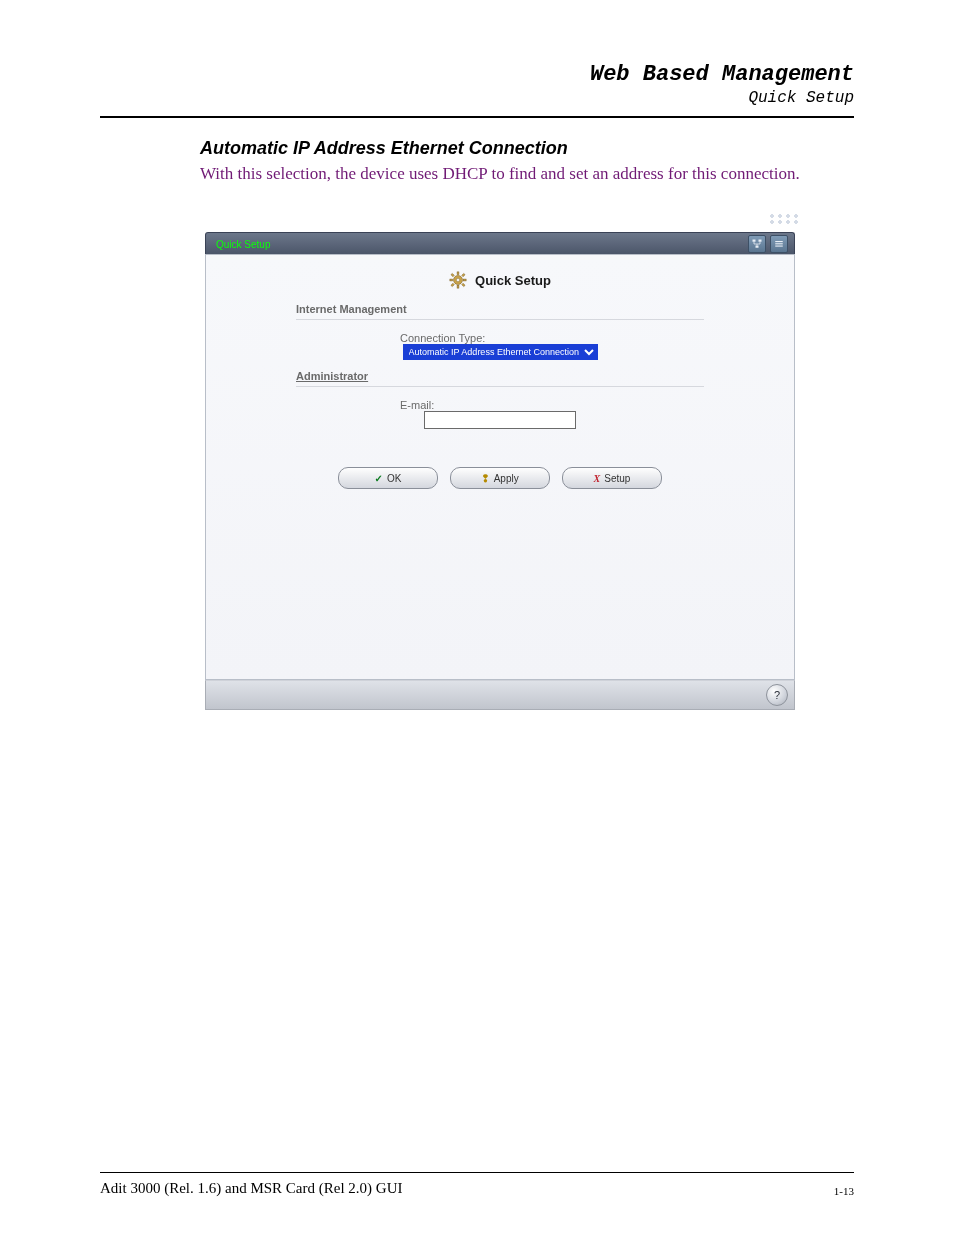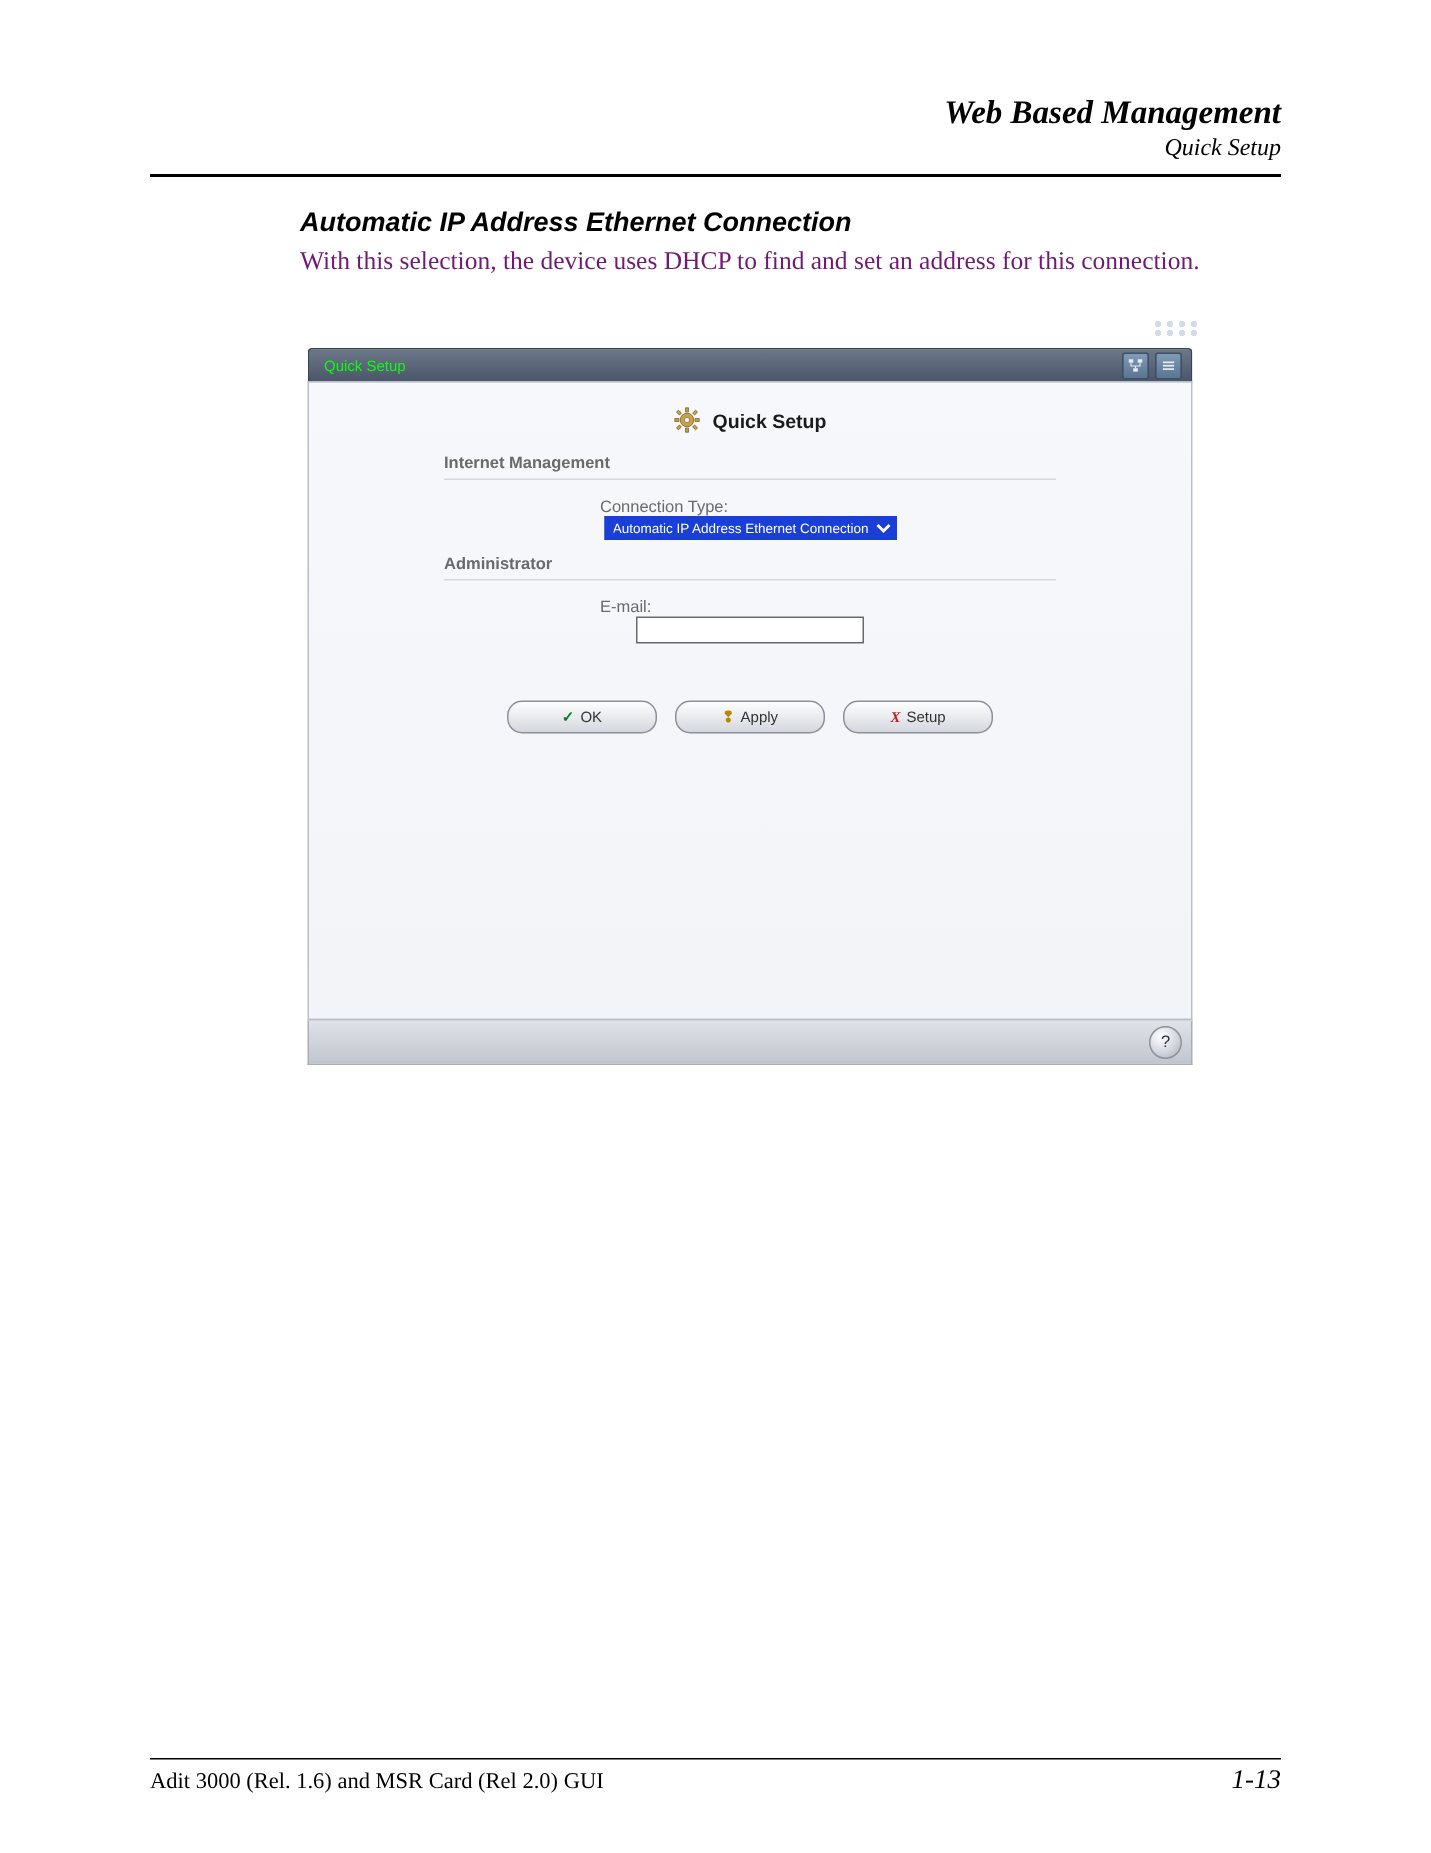"Web Based Management" .header-block { font-family: none -> Liberation Mono, monospace }
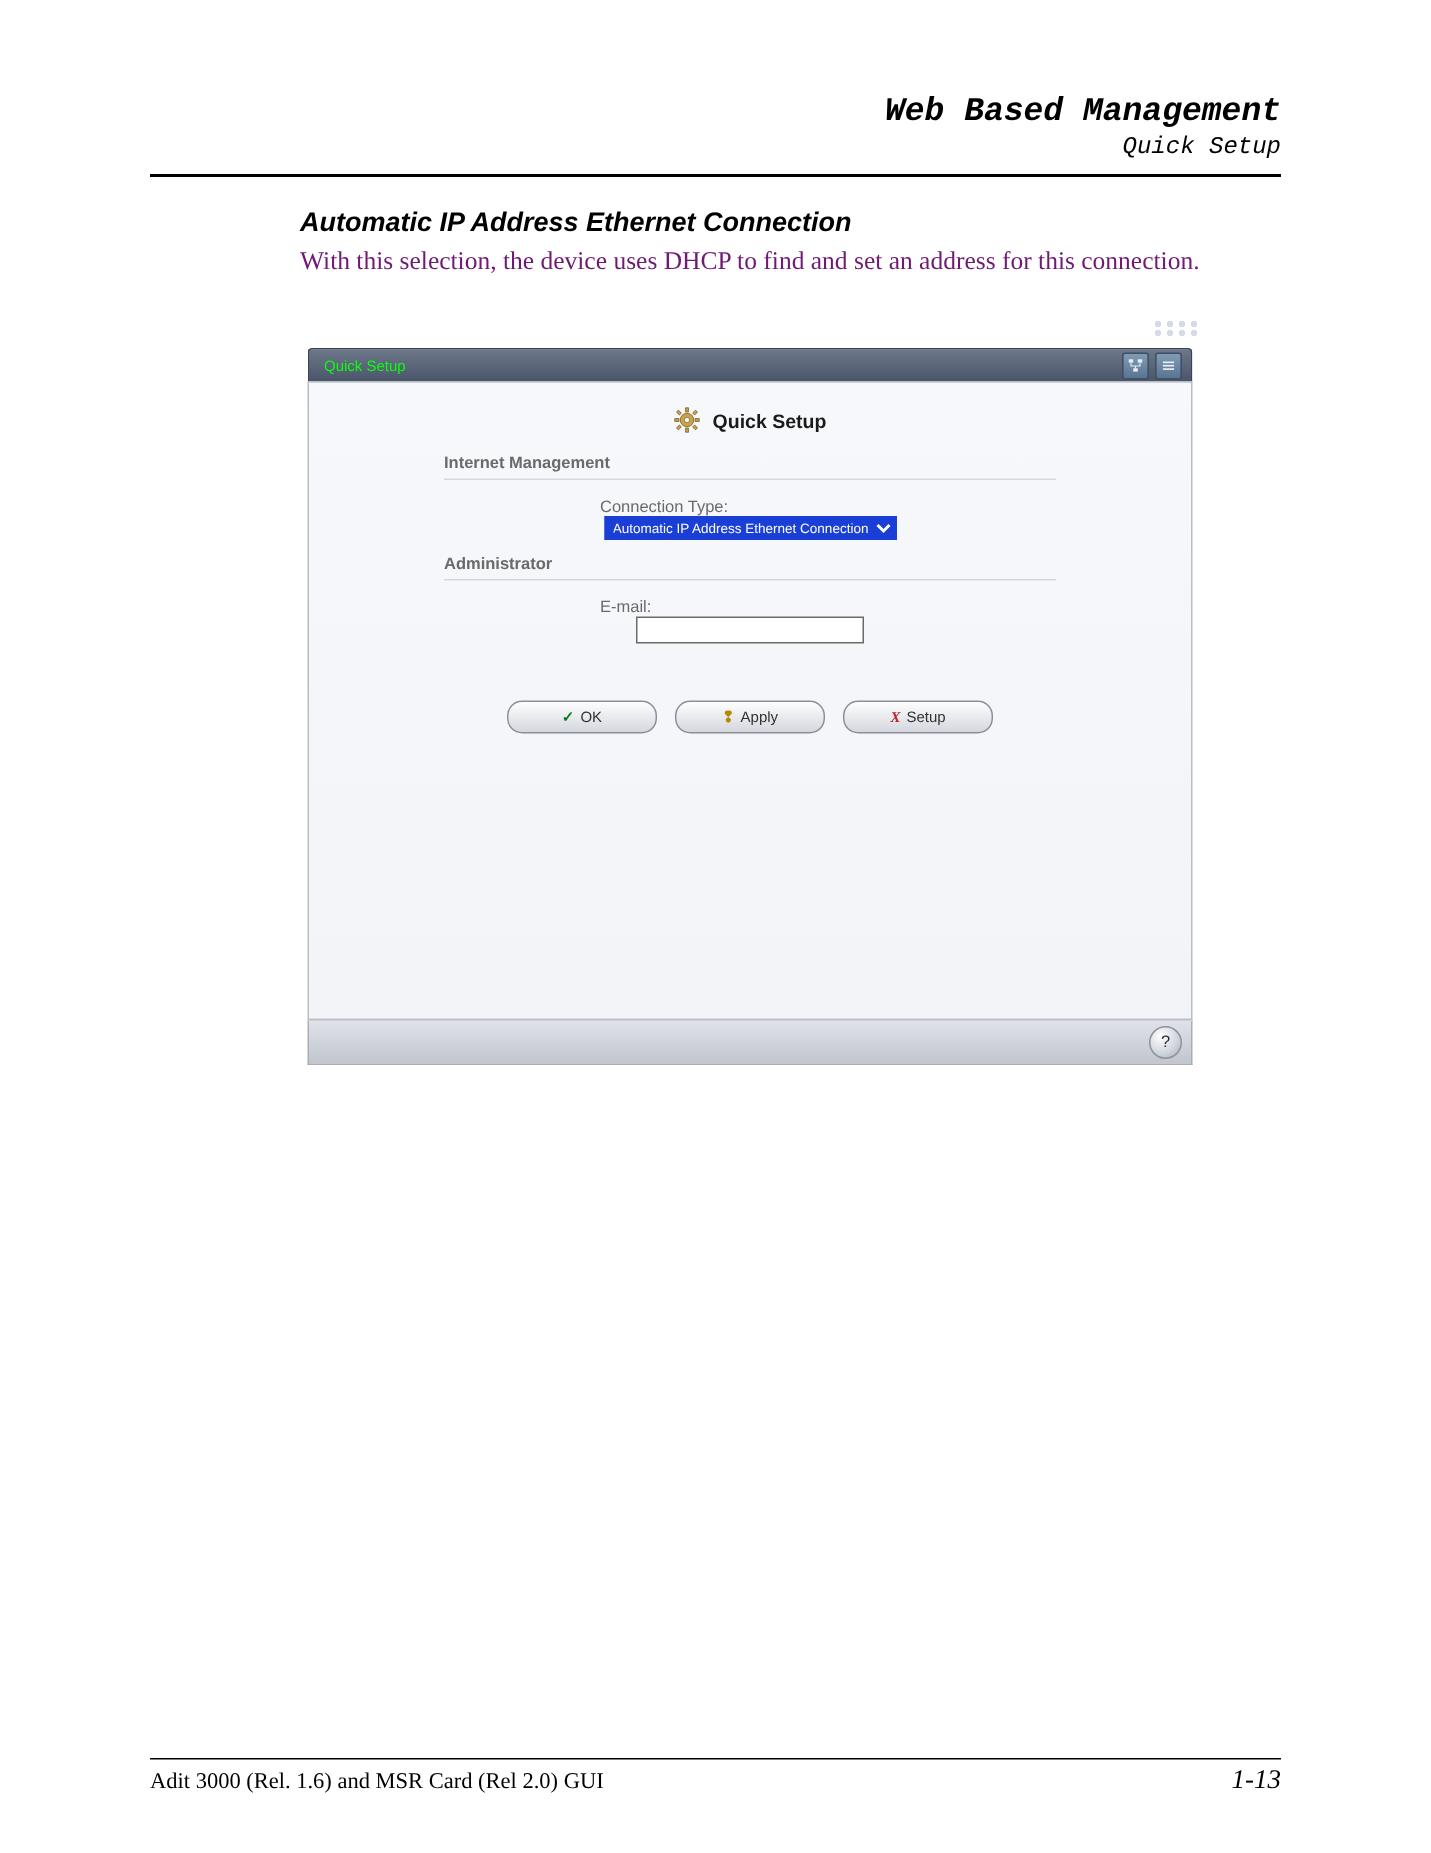"Administrator" div.group-label { text-decoration: none -> underline }
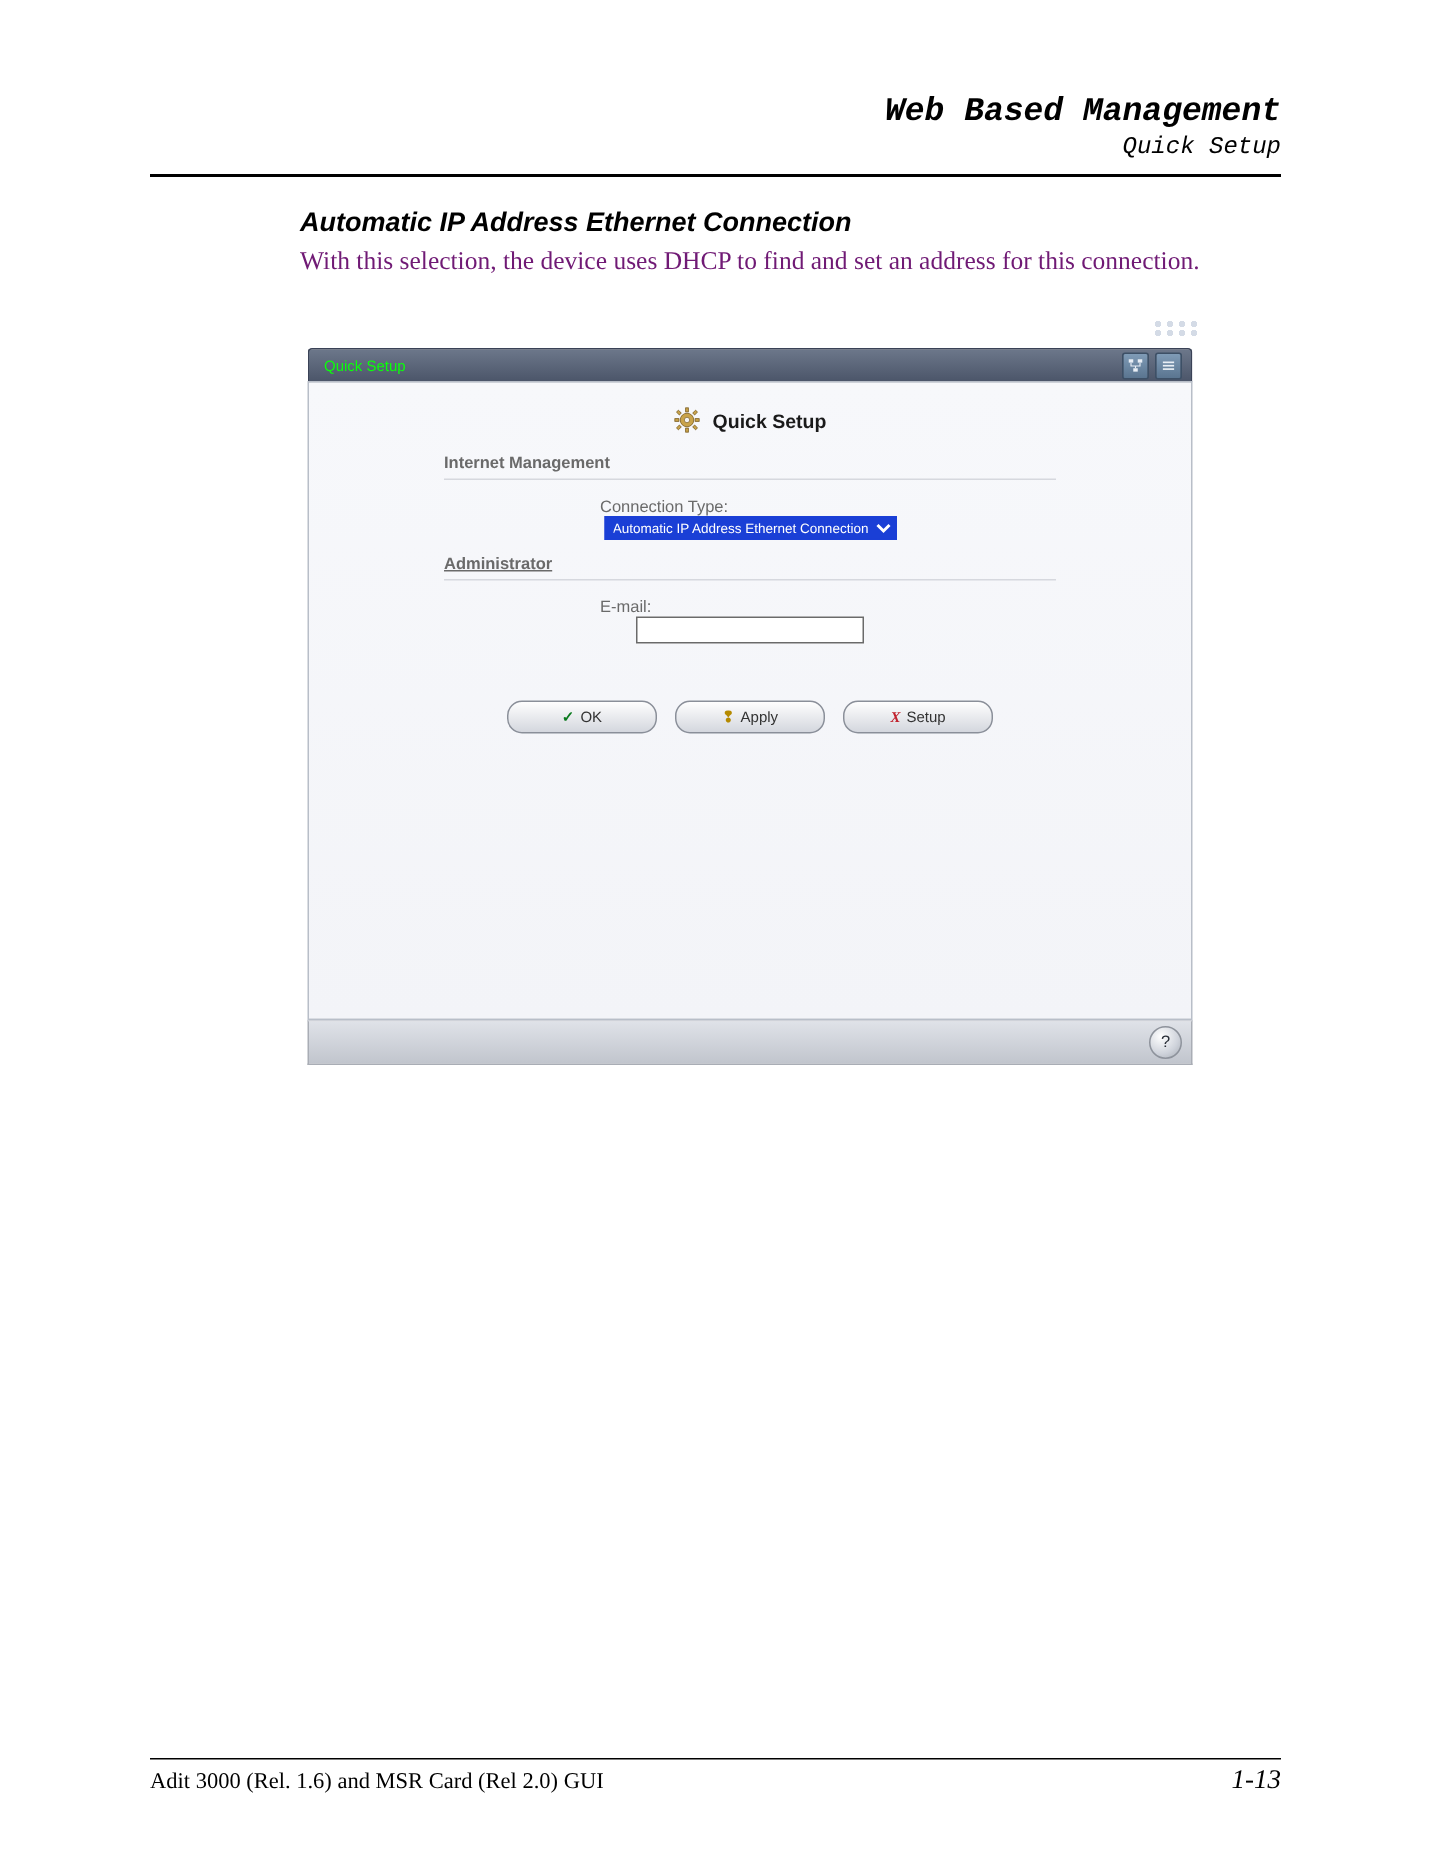"1-13" .footer-right { font-size: 18px -> 11px; font-style: italic -> none }
